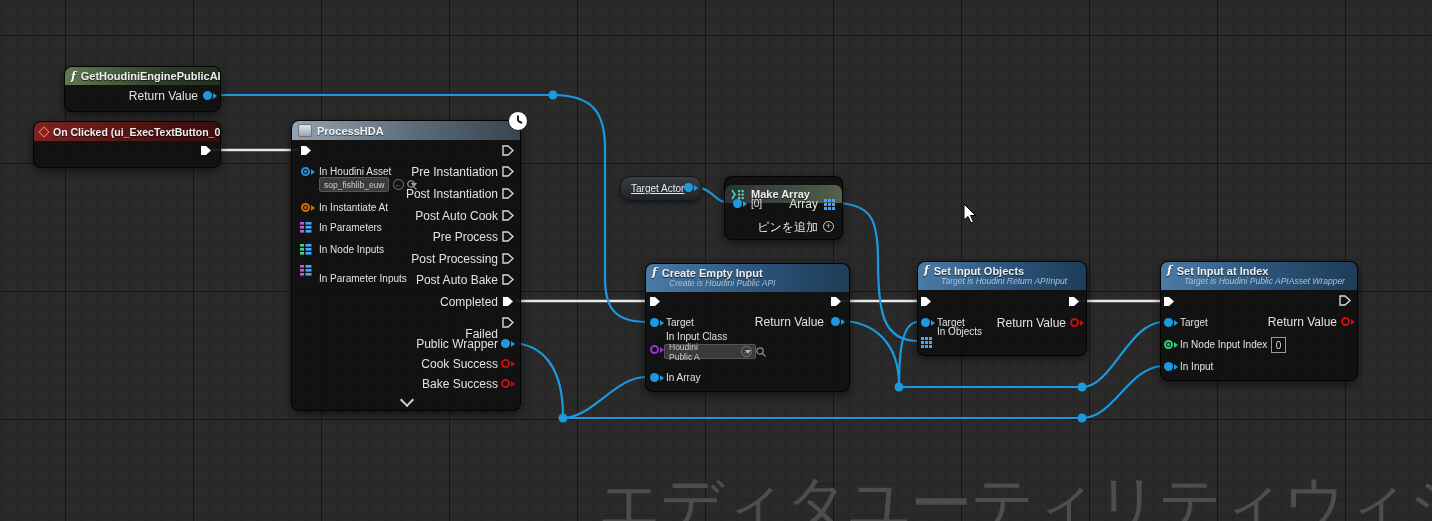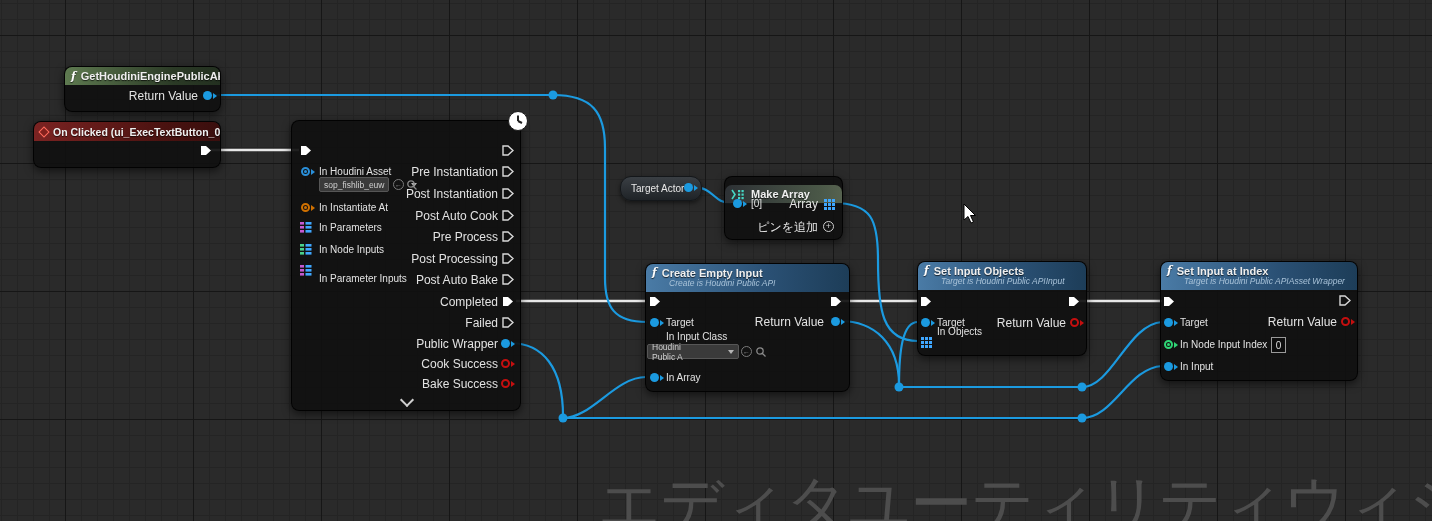"ProcessHDA" div.hdr { html: none -> <div> <span></span> <span>ProcessHDA</span> </div> }
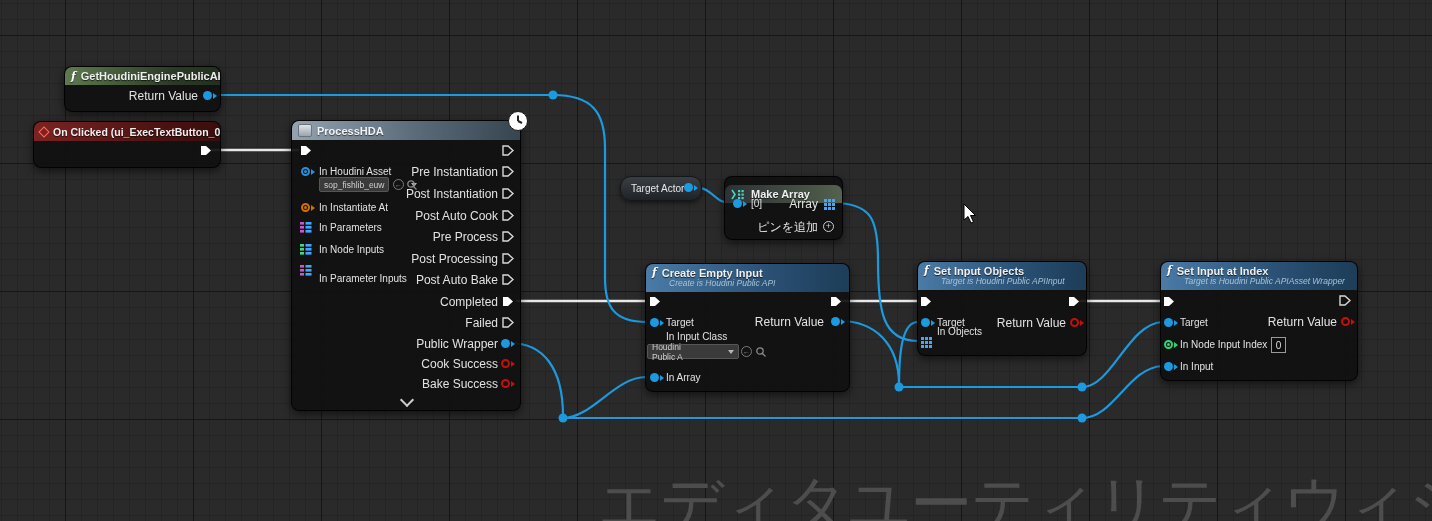"Target Actor" .pill { text-decoration: none -> underline }
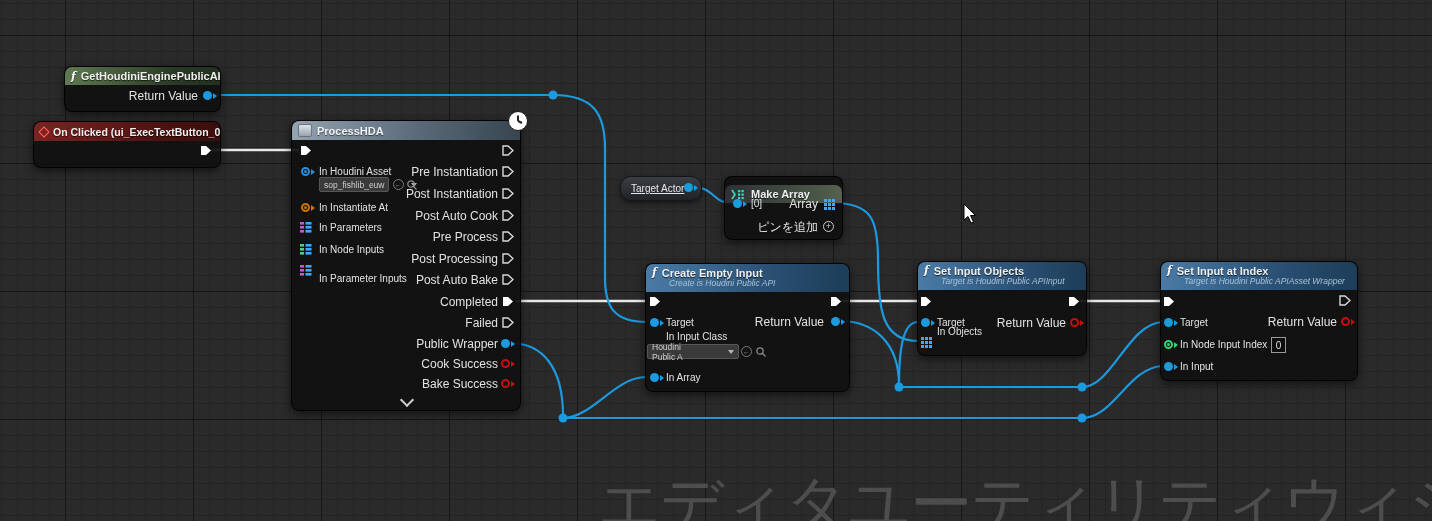"Target is Houdini Public APIInput" div.t2 { text: Public -> Return }
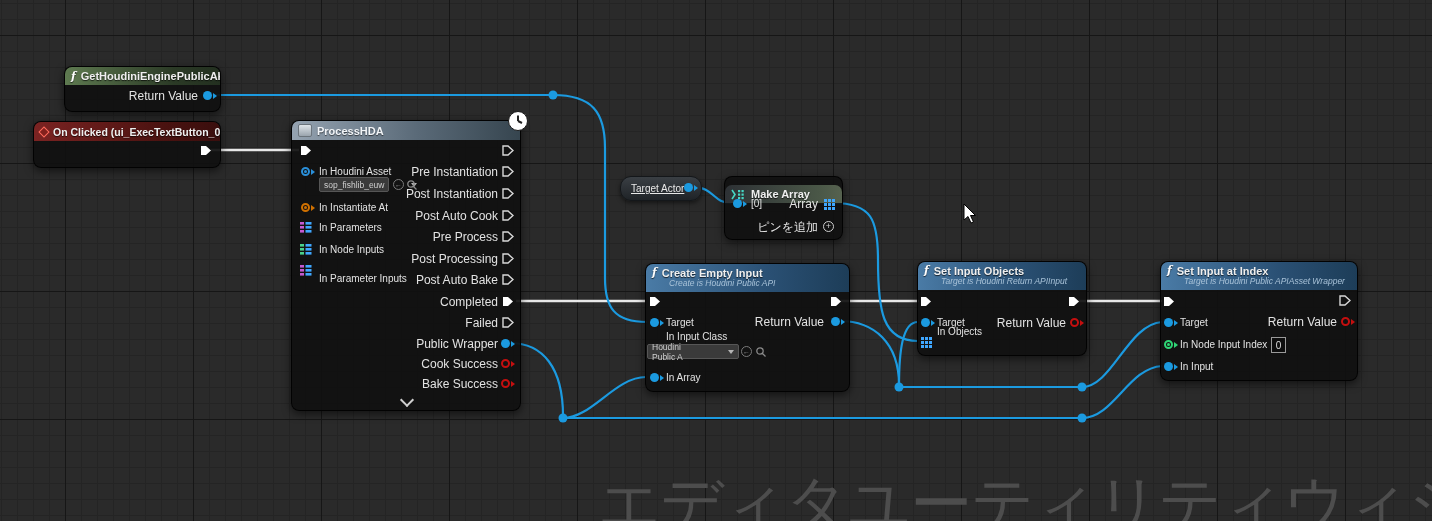"Failed" div.rlbl { top: 196px -> 207px }
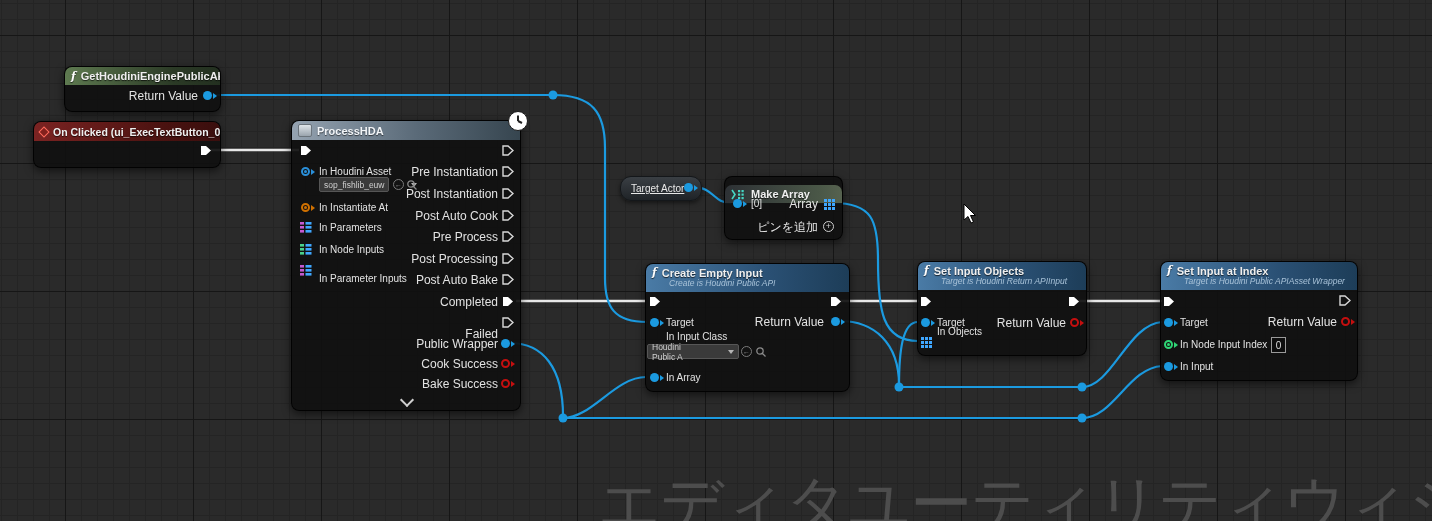"Houdini Public A" div.dd { left: 1px -> 18px }
